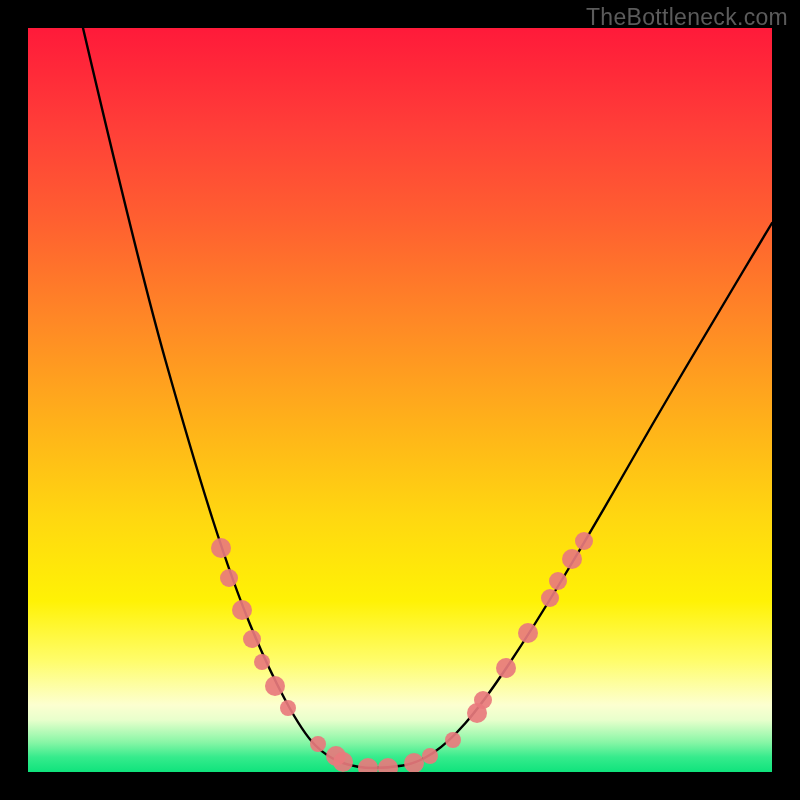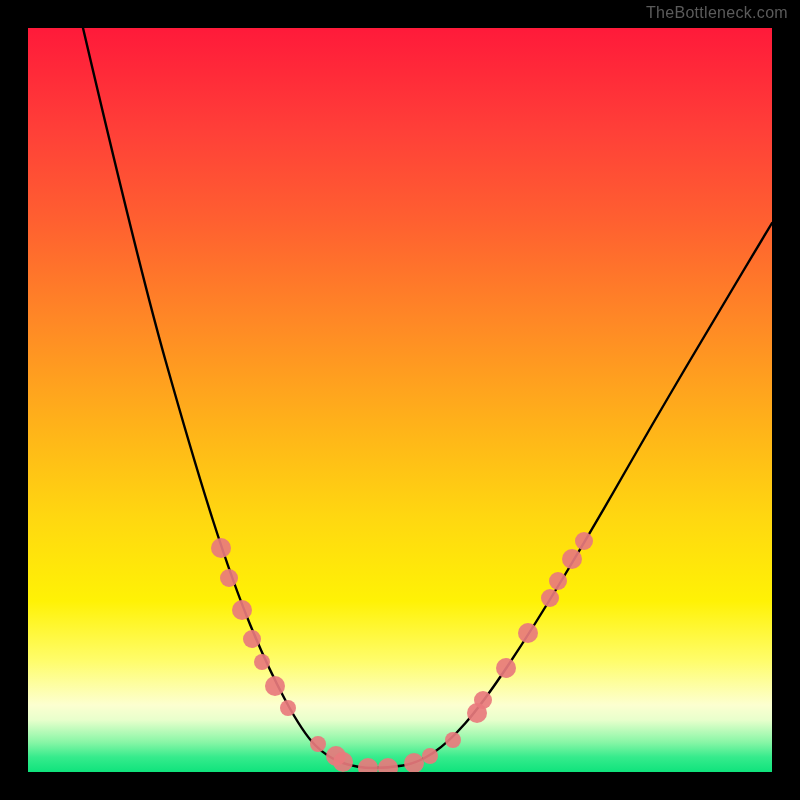"TheBottleneck.com" .watermark { font-size: 16px -> 23px }
